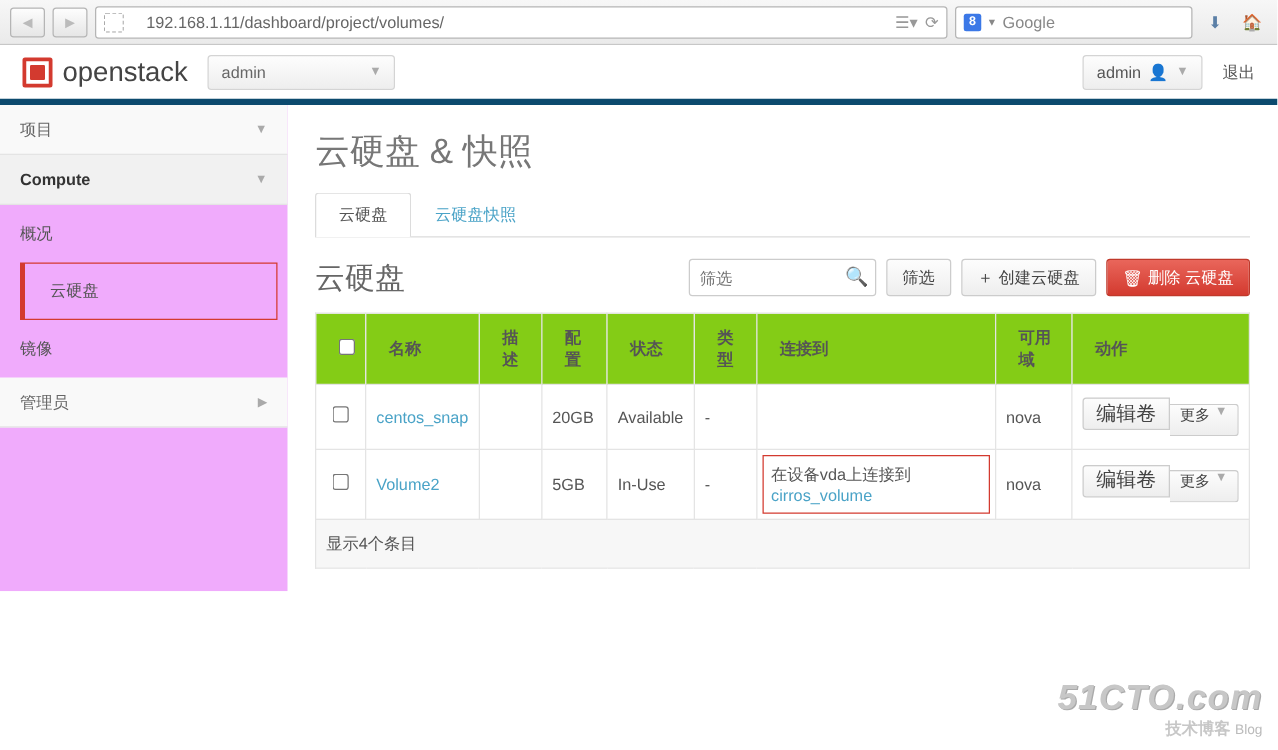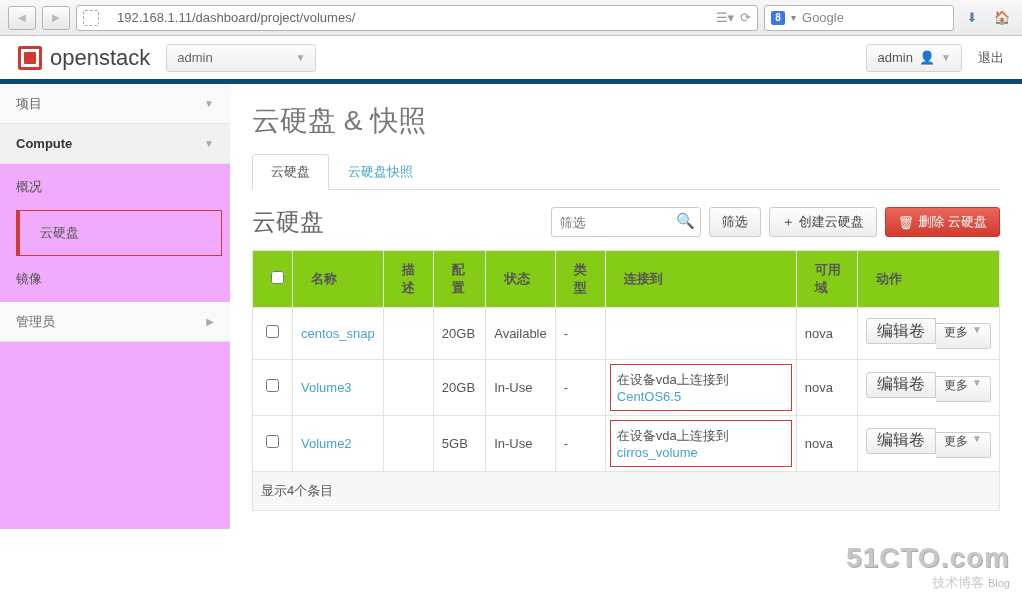"Volume3" tr { html: <tr> <td><input></td> <td><a>Volume3</a></td> <td></td> <td>20GB</td> <td>In-Use</td> <td>-</td> <td> <div><span>在设备vda上连接到</span><a>CentOS6.5</a></div> </td> <td>nova</td> <td> <span>编辑卷</span><span>更多 <span>▼</span></span> </td> </tr> -> none }
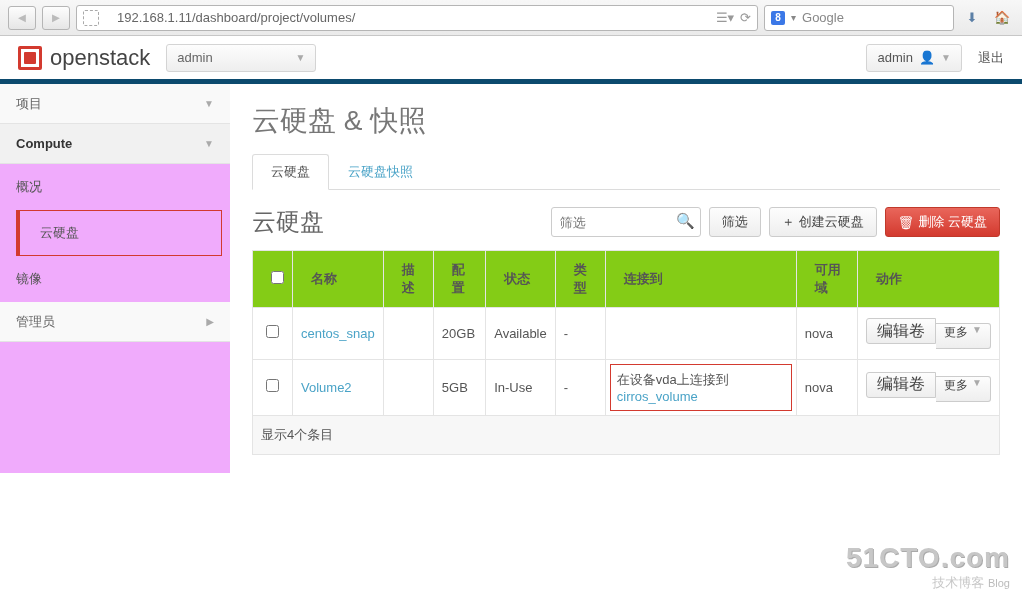"51CTO.com" .wm .big { font-style: none -> italic }
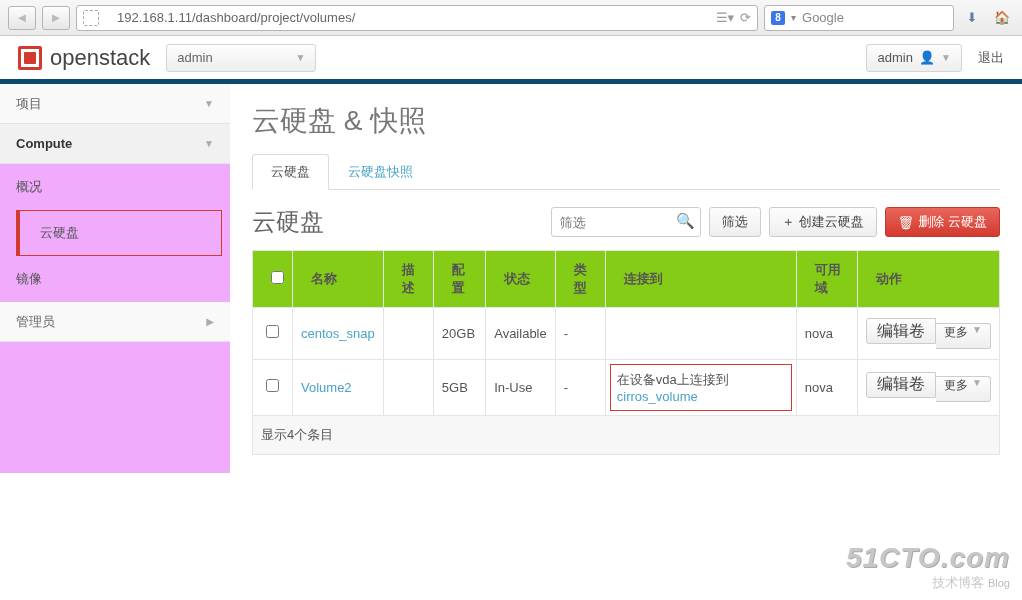"技术博客" .wm .small { font-weight: normal -> bold }
